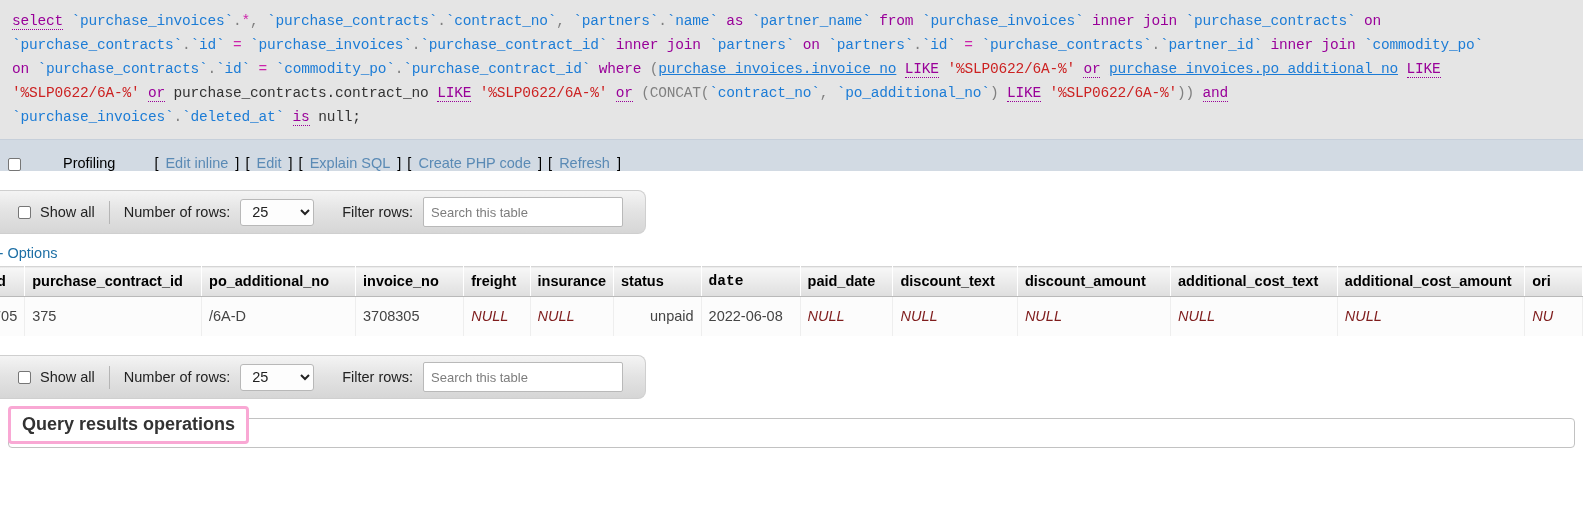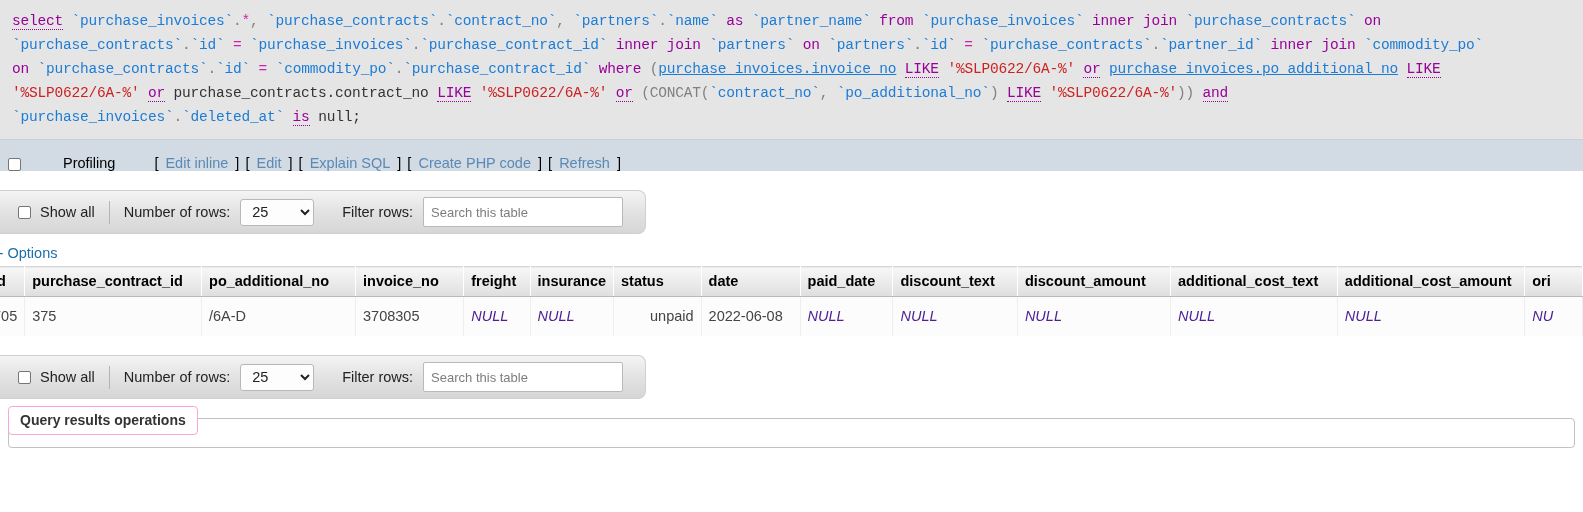"date" th { font-family: none -> Liberation Mono, monospace }
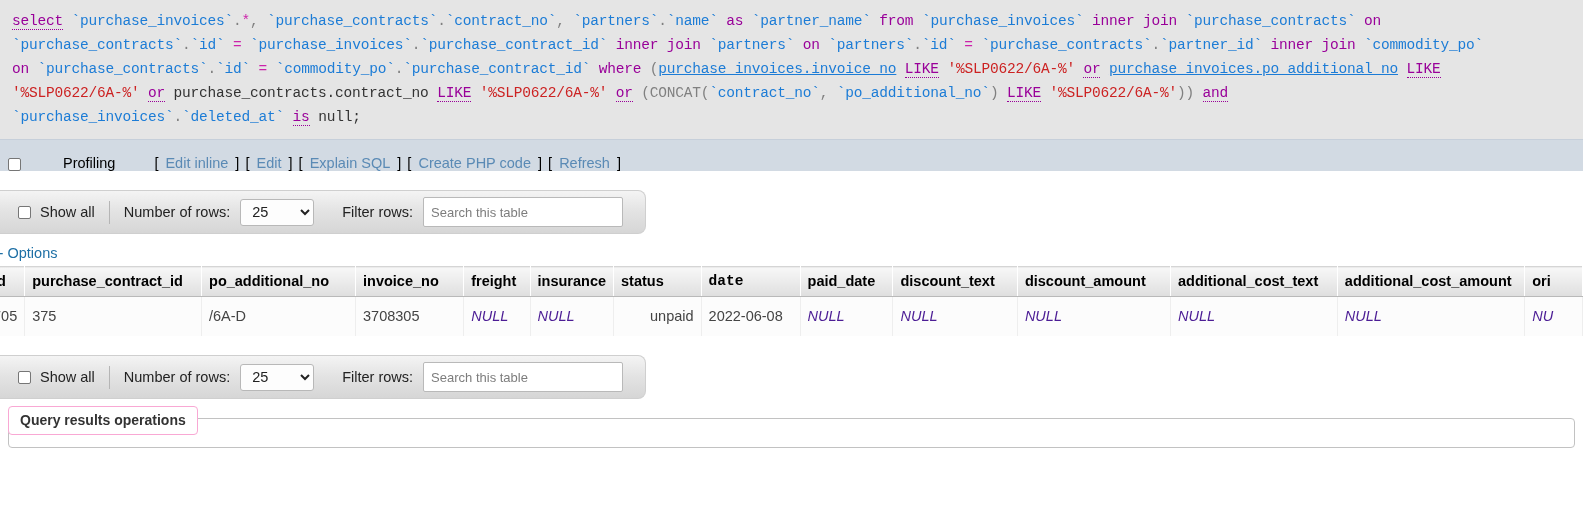"NULL" table.results td.null-cell { color: #4c1d95 -> #7f1d1d }
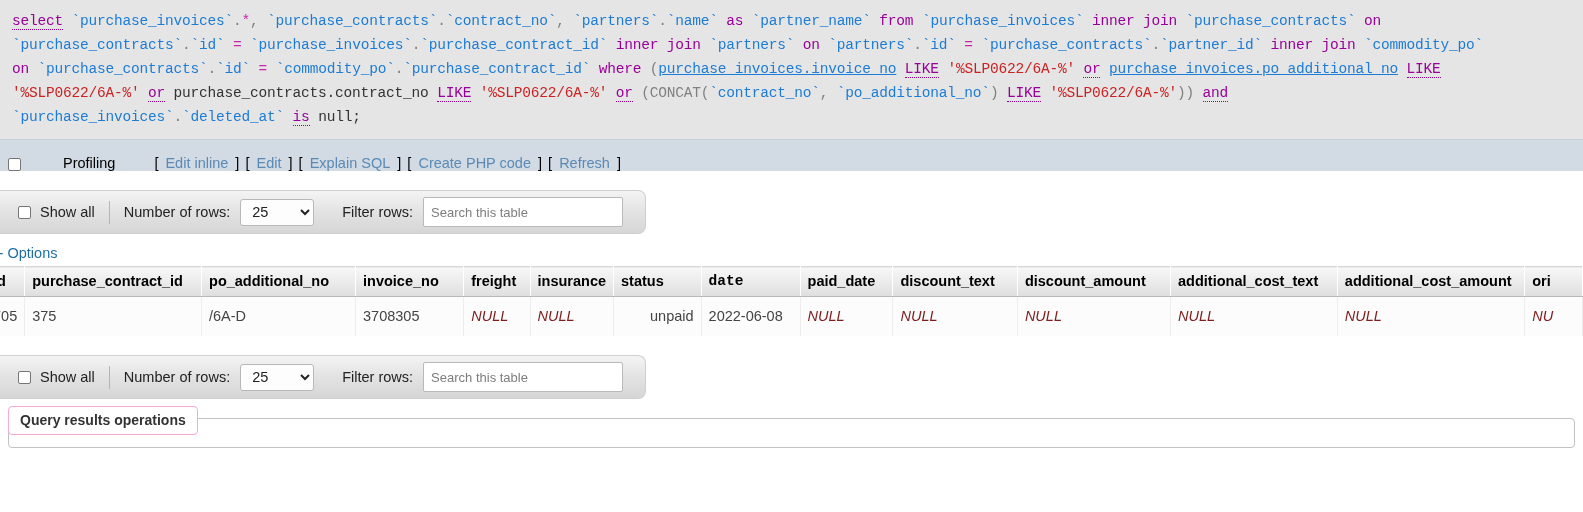"Query results operations" .qro-legend { border: 1px solid #f9a8d4 -> 3px solid #f9a8d4; font-size: 14px -> 18px }
